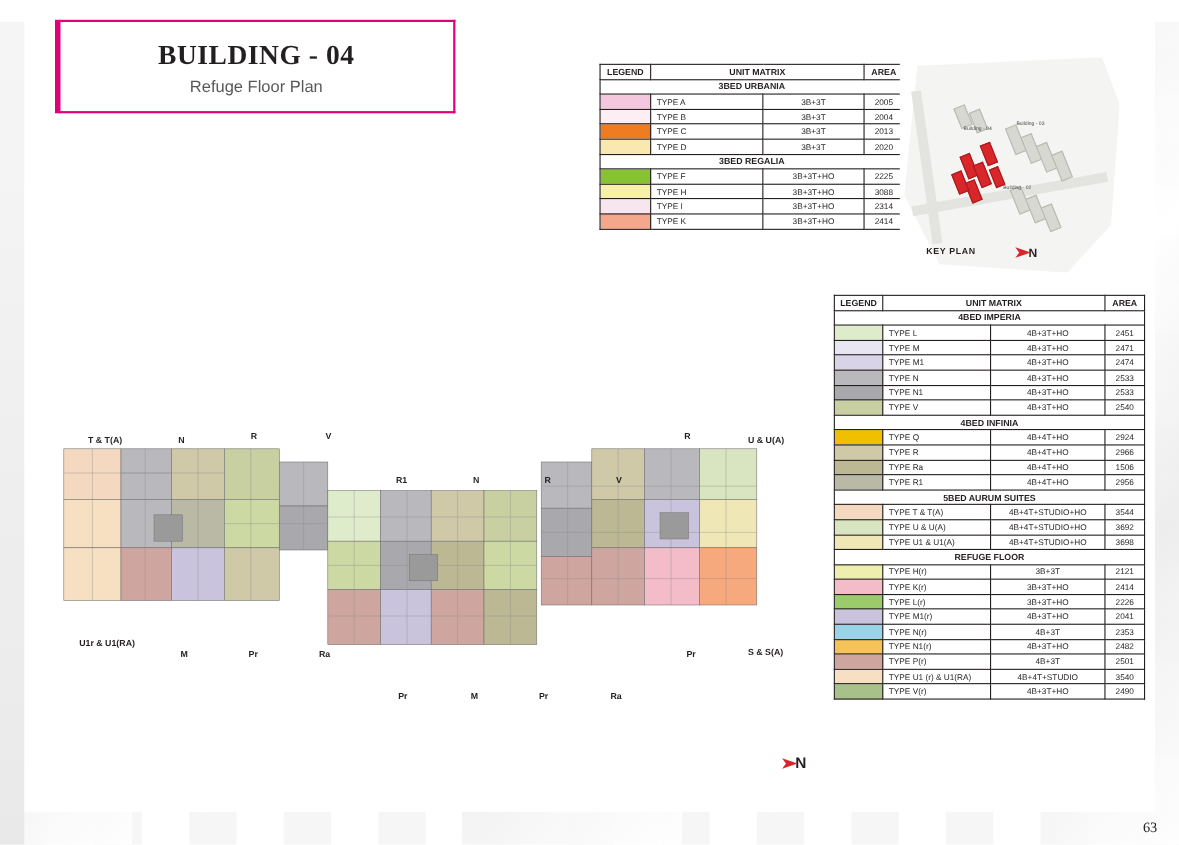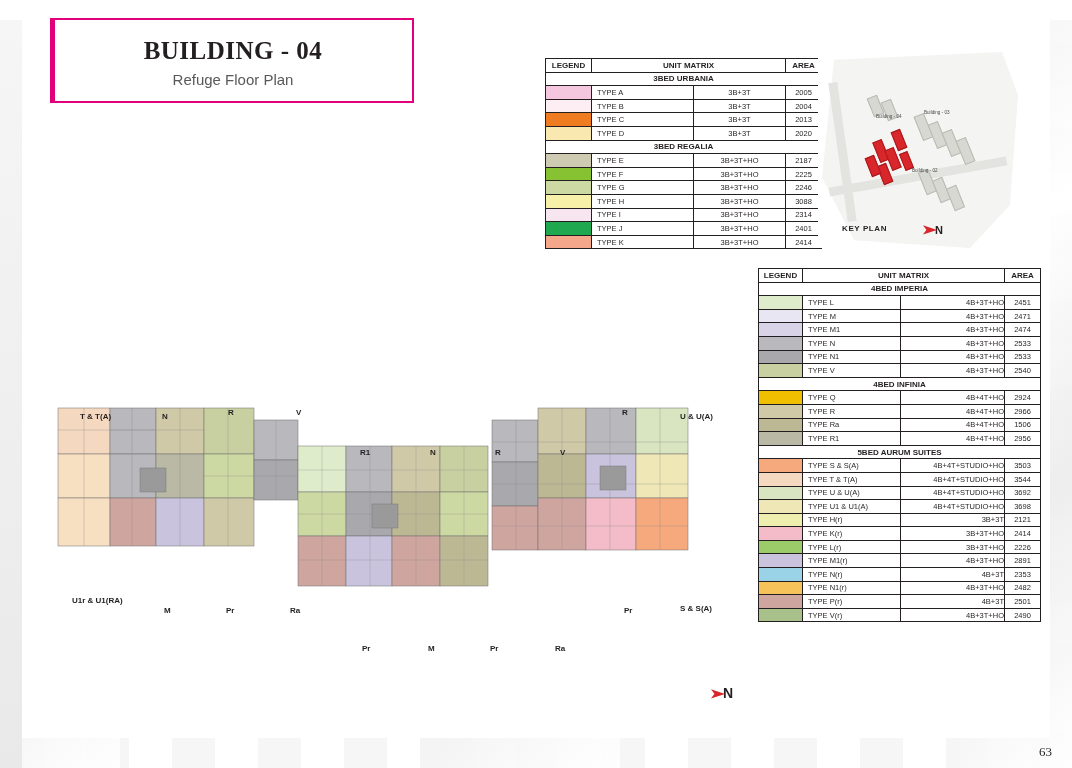"TYPE E" tr { html: <tr> <td></td> <td>TYPE E</td> <td>3B+3T+HO</td> <td>2187</td> </tr> -> none }
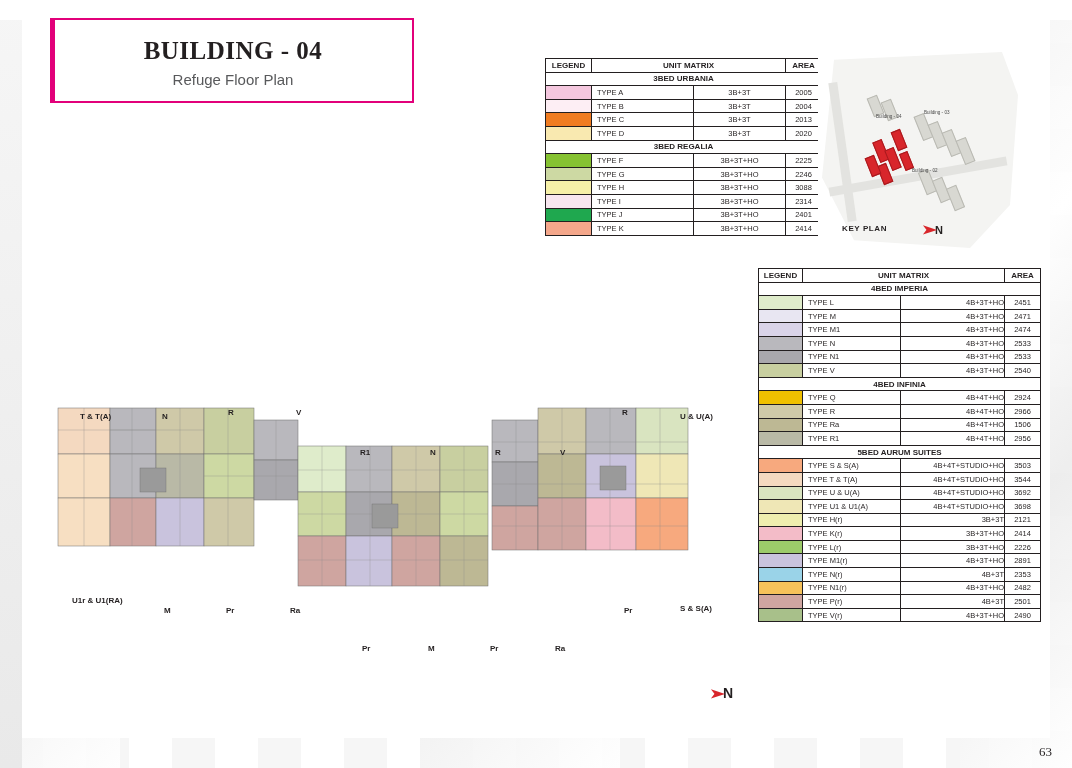"TYPE G" tr { html: <tr> <td></td> <td>TYPE G</td> <td>3B+3T+HO</td> <td>2246</td> </tr> -> none }
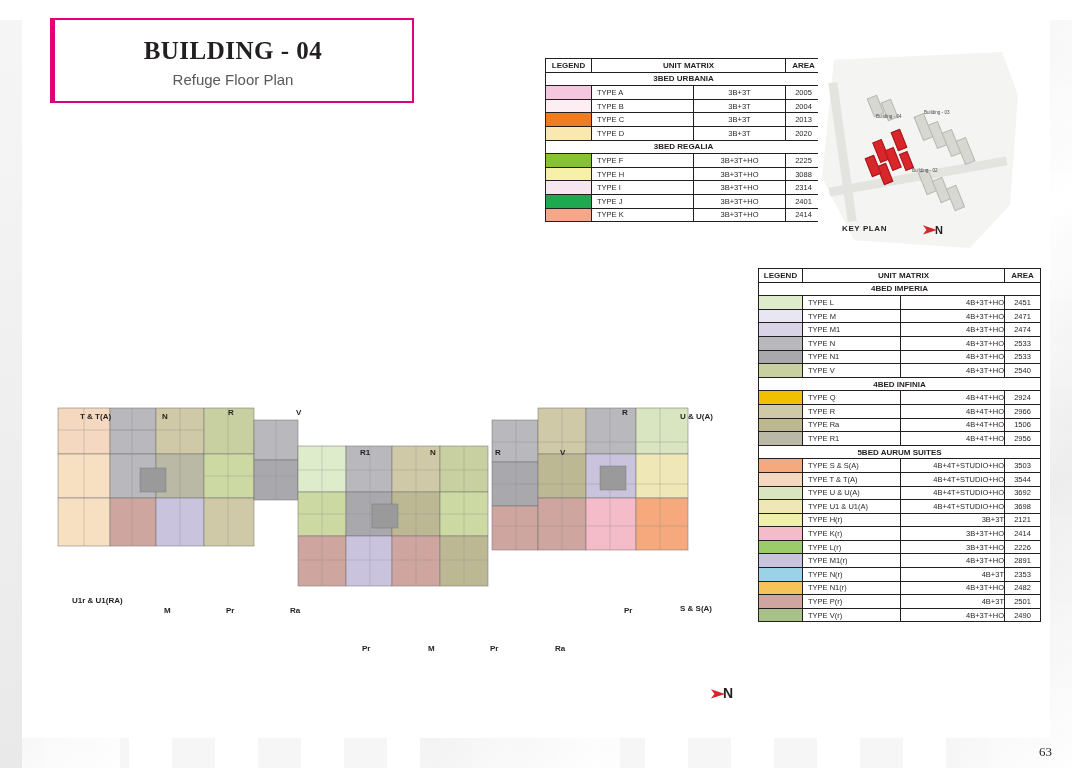"TYPE J" tr { html: <tr> <td></td> <td>TYPE J</td> <td>3B+3T+HO</td> <td>2401</td> </tr> -> none }
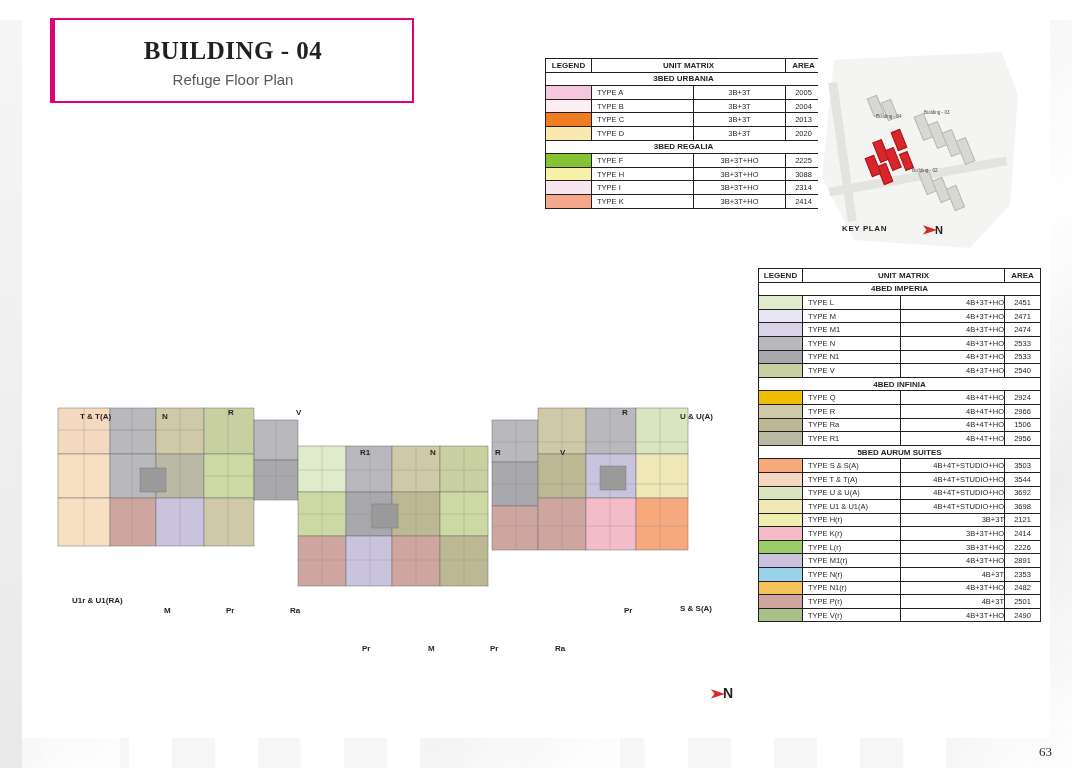"4B+3T+HO" #matrix-bottom .conf-cell { text-align: right -> none }
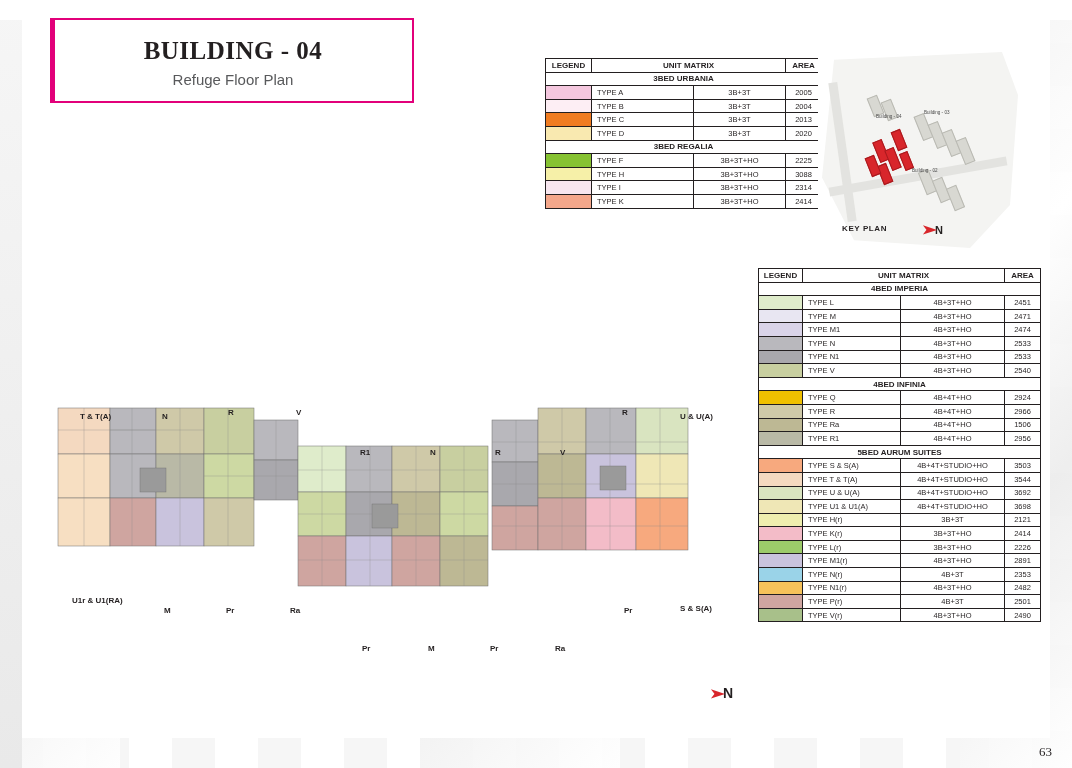"T & T(A)" .fp-label { margin-top: 16px -> none }
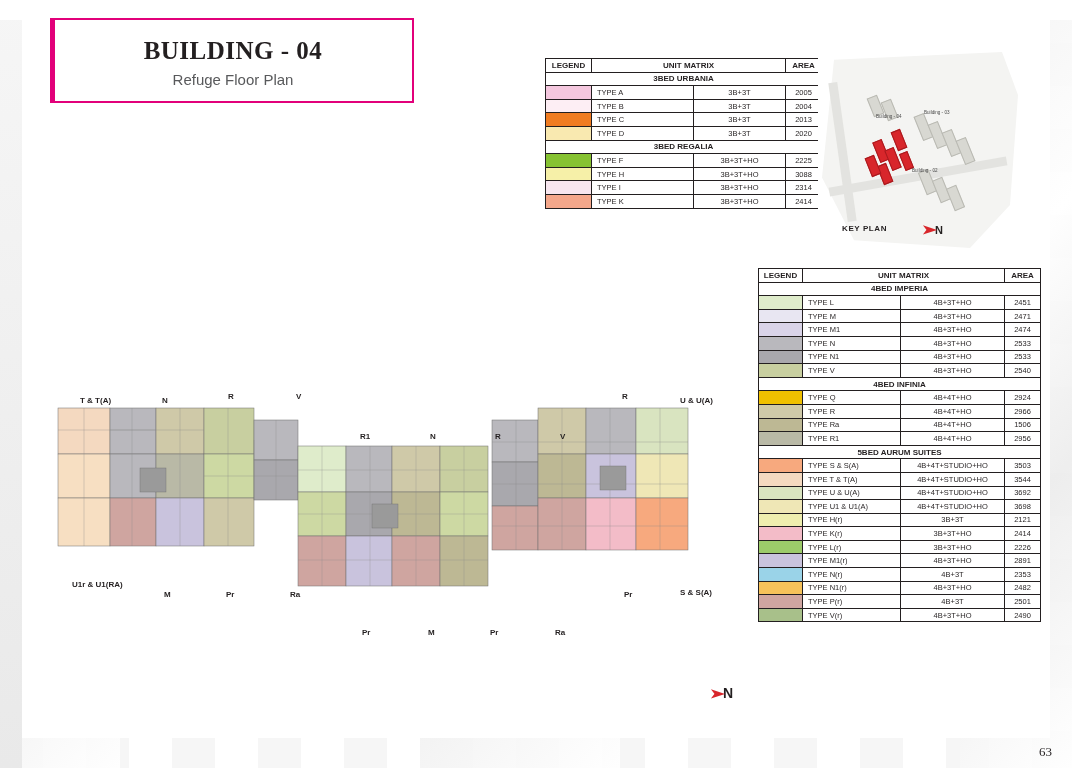"TYPE S & S(A)" tr { html: <tr> <td></td> <td>TYPE S &amp; S(A)</td> <td>4B+4T+STUDIO+HO</td> <td>3503</td> </tr> -> none }
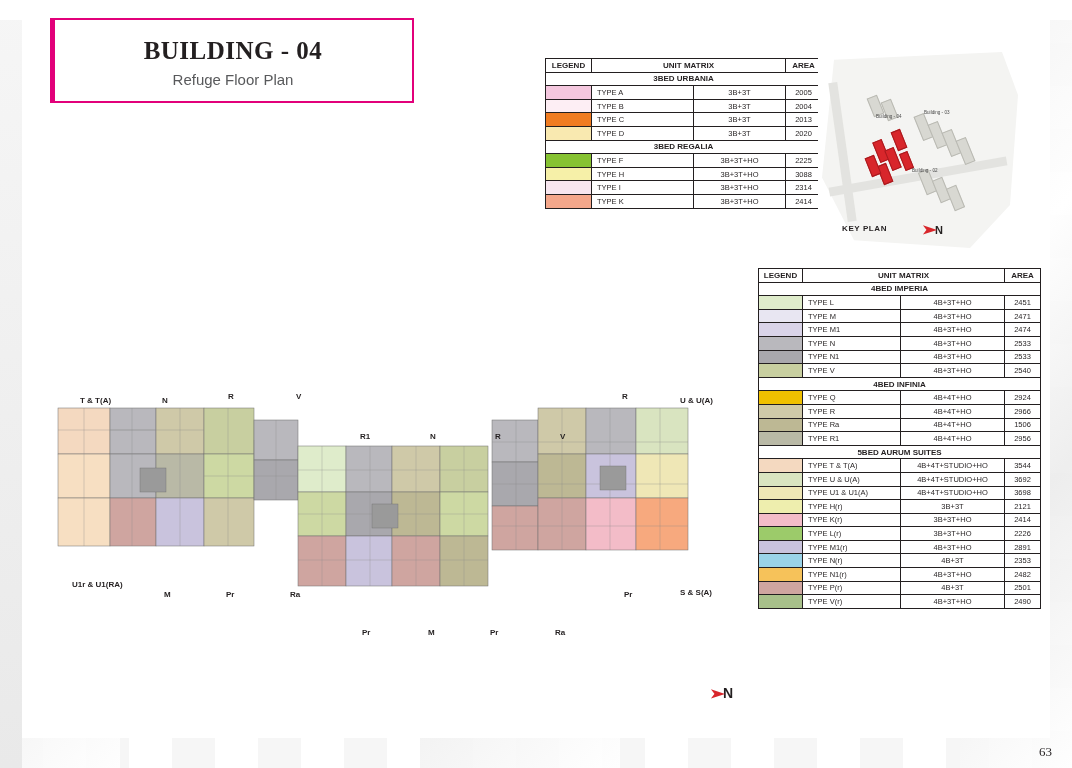"REFUGE FLOOR" tr.section-row { html: none -> <tr> <td>REFUGE FLOOR</td> </tr> }
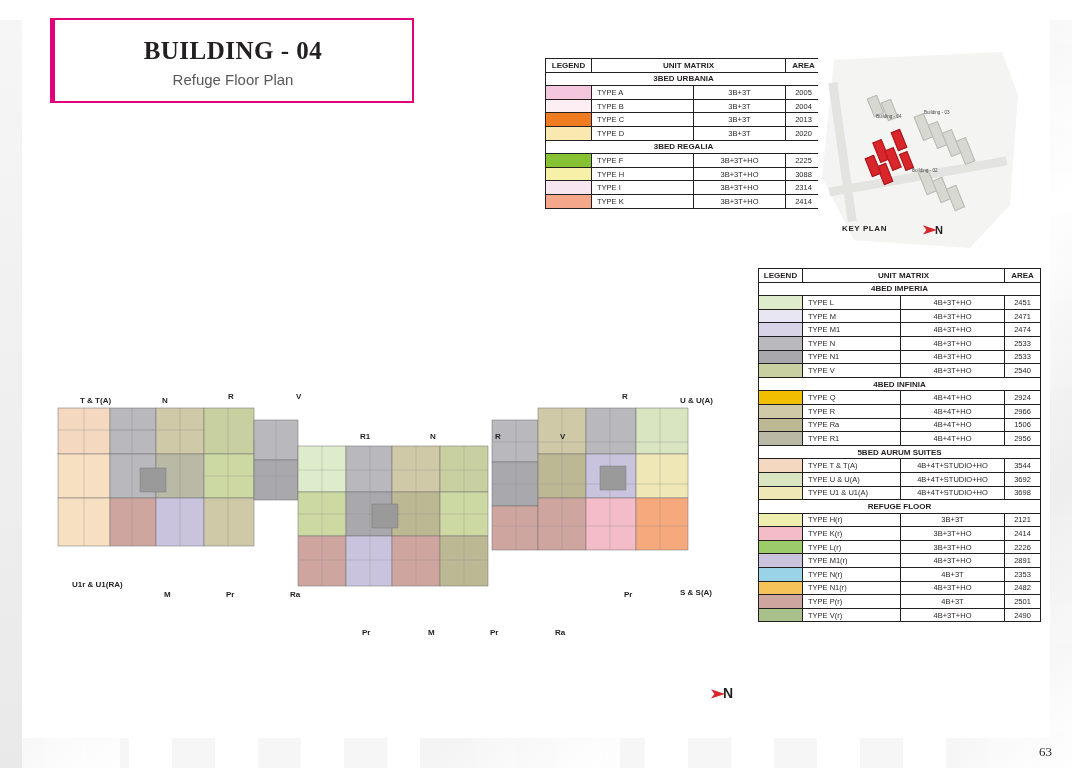"2891" td.area-cell { text: 2891 -> 2041 }
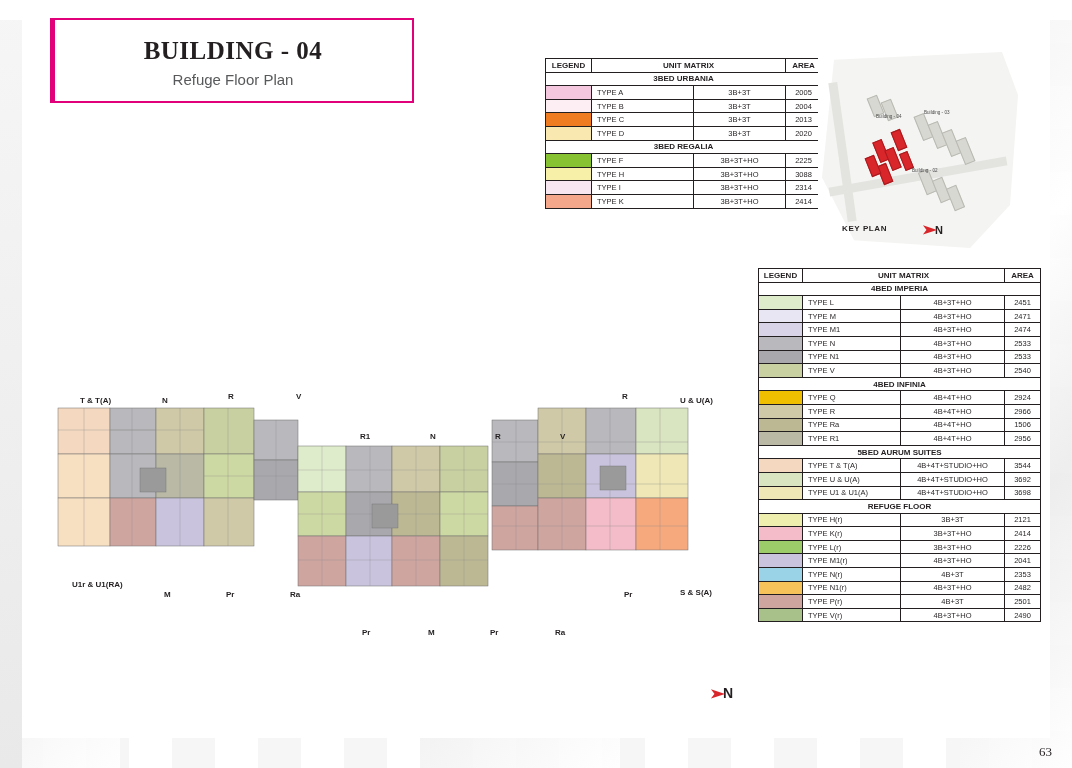"TYPE U1 (r) & U1(RA)" tr { html: none -> <tr> <td></td> <td>TYPE U1 (r) &amp; U1(RA)</td> <td>4B+4T+STUDIO</td> <td>3540</td> </tr> }
